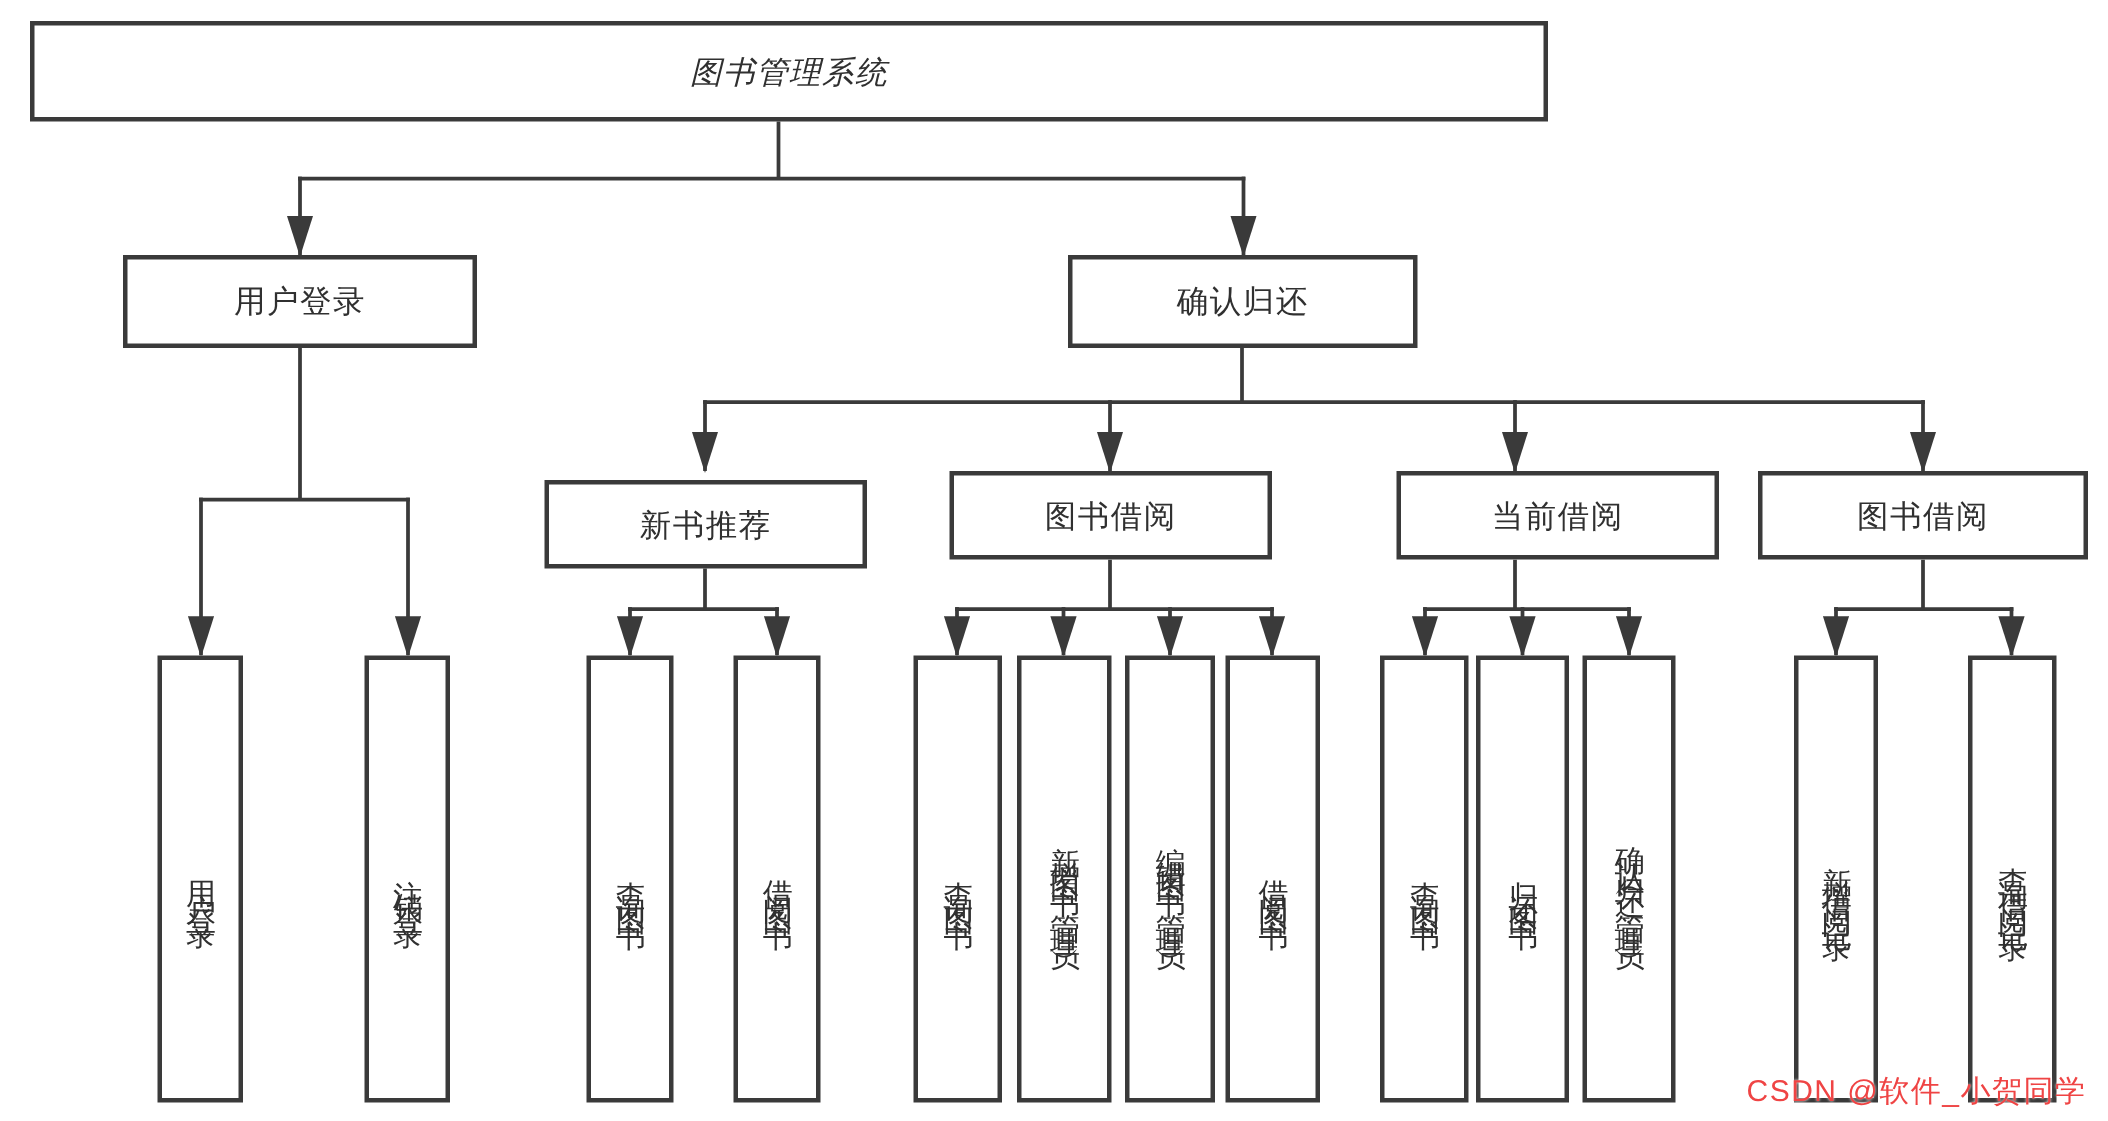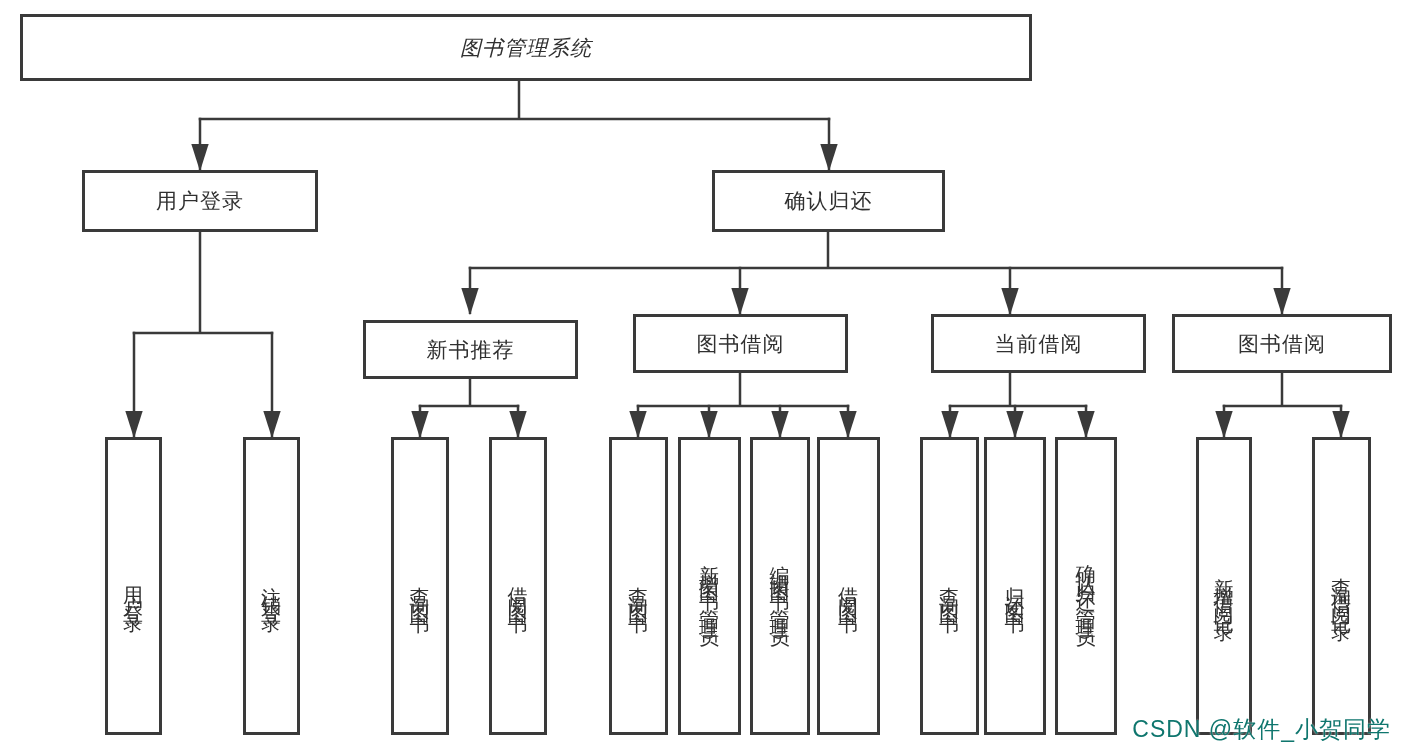"CSDN @软件_小贺同学" #watermark { color: #0f766e -> #ef4444; font-size: 23px -> 20px }
